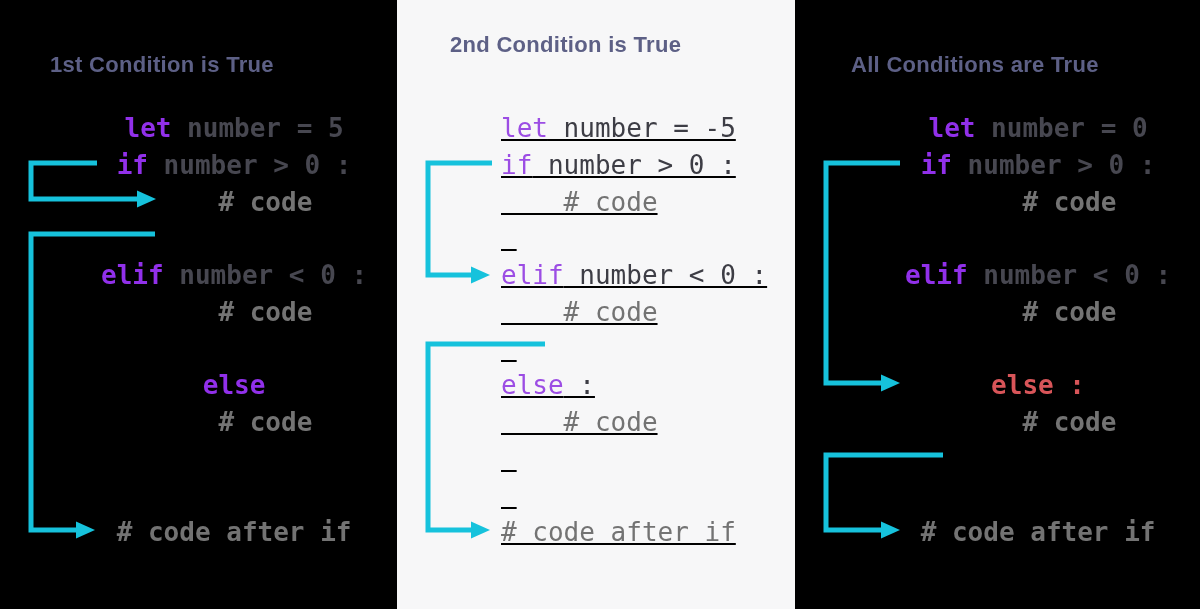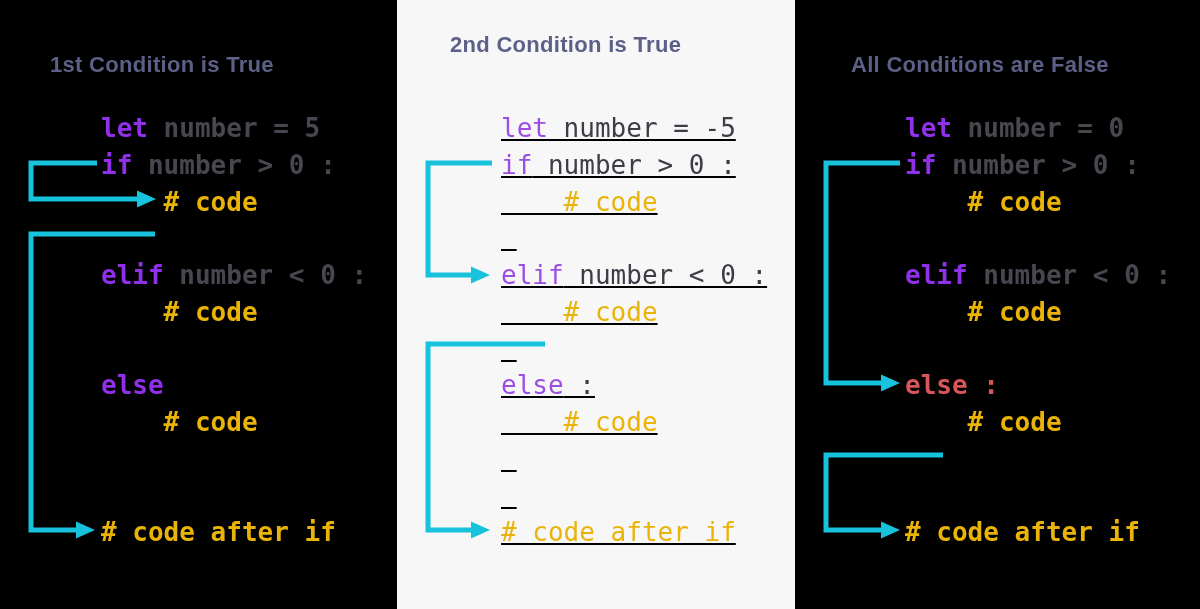"All Conditions are False" h2.panel-title { text: False -> True }
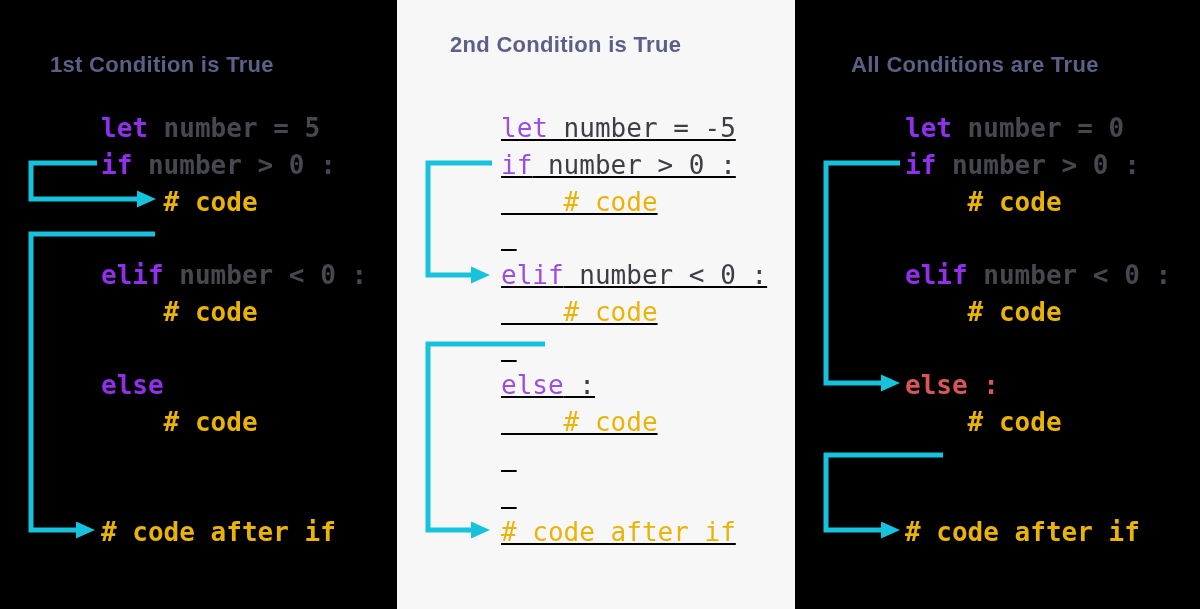"let number = 5" .panel-dark .code-block { text-align: none -> center }
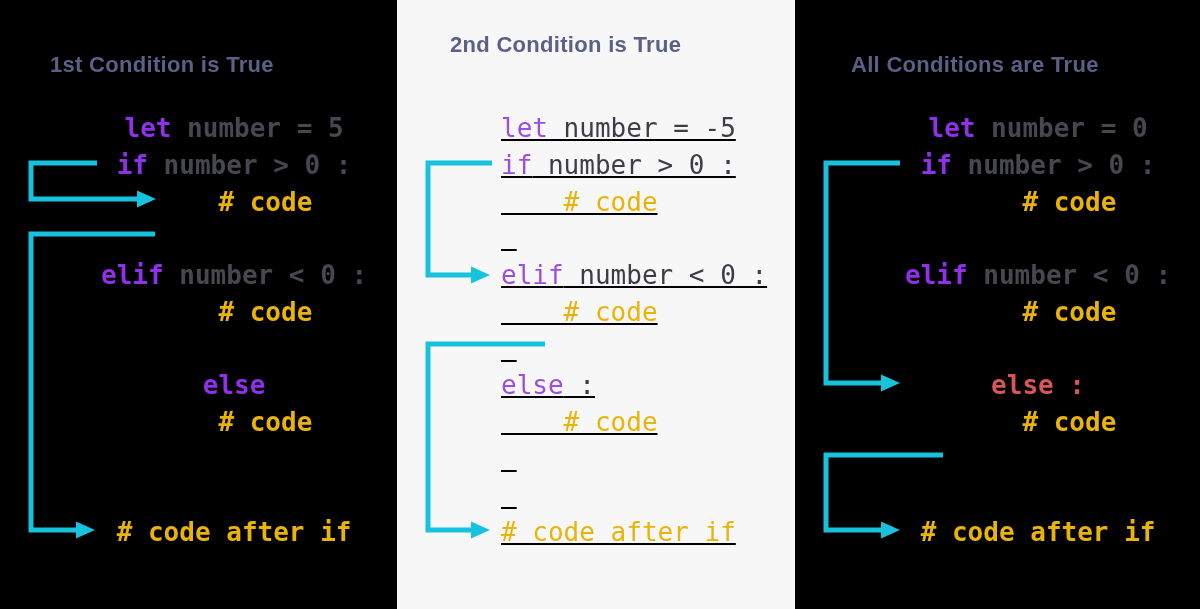"# code" .tok-comment { color: #eab308 -> #737373 }
